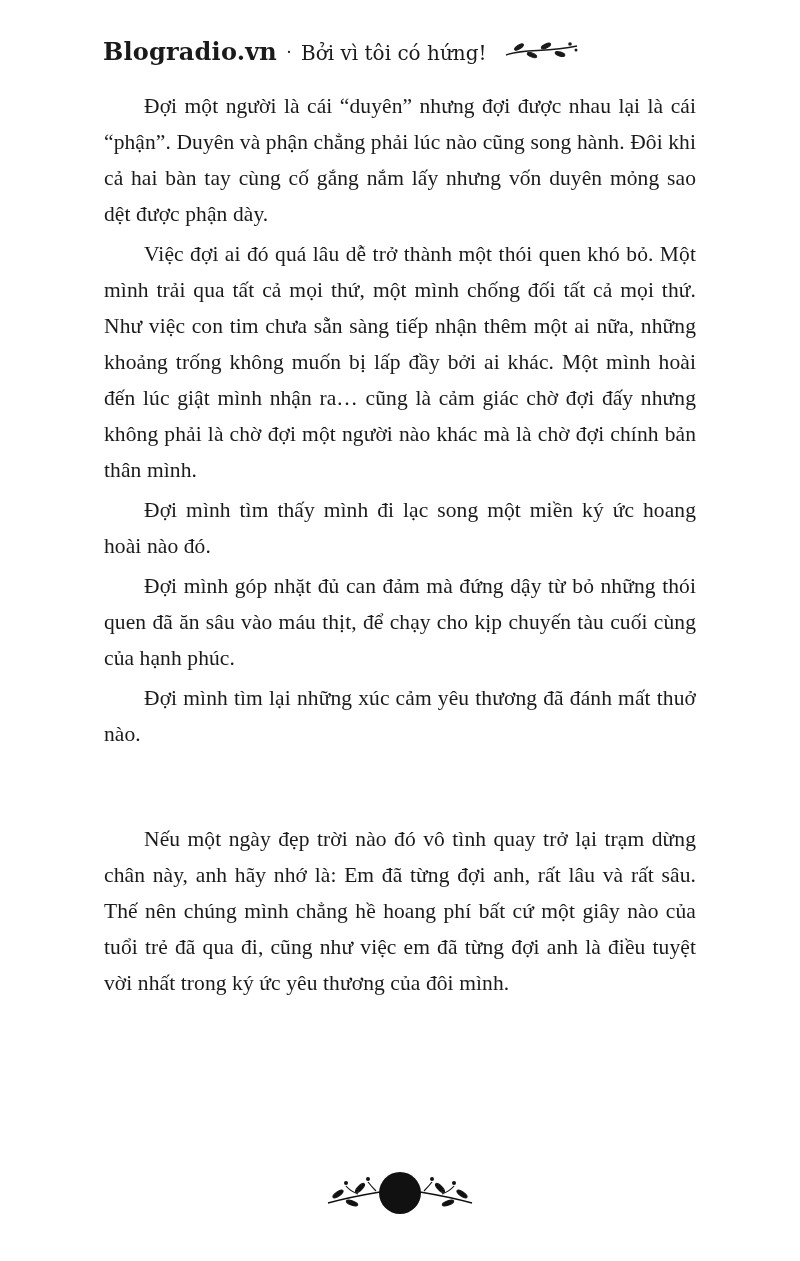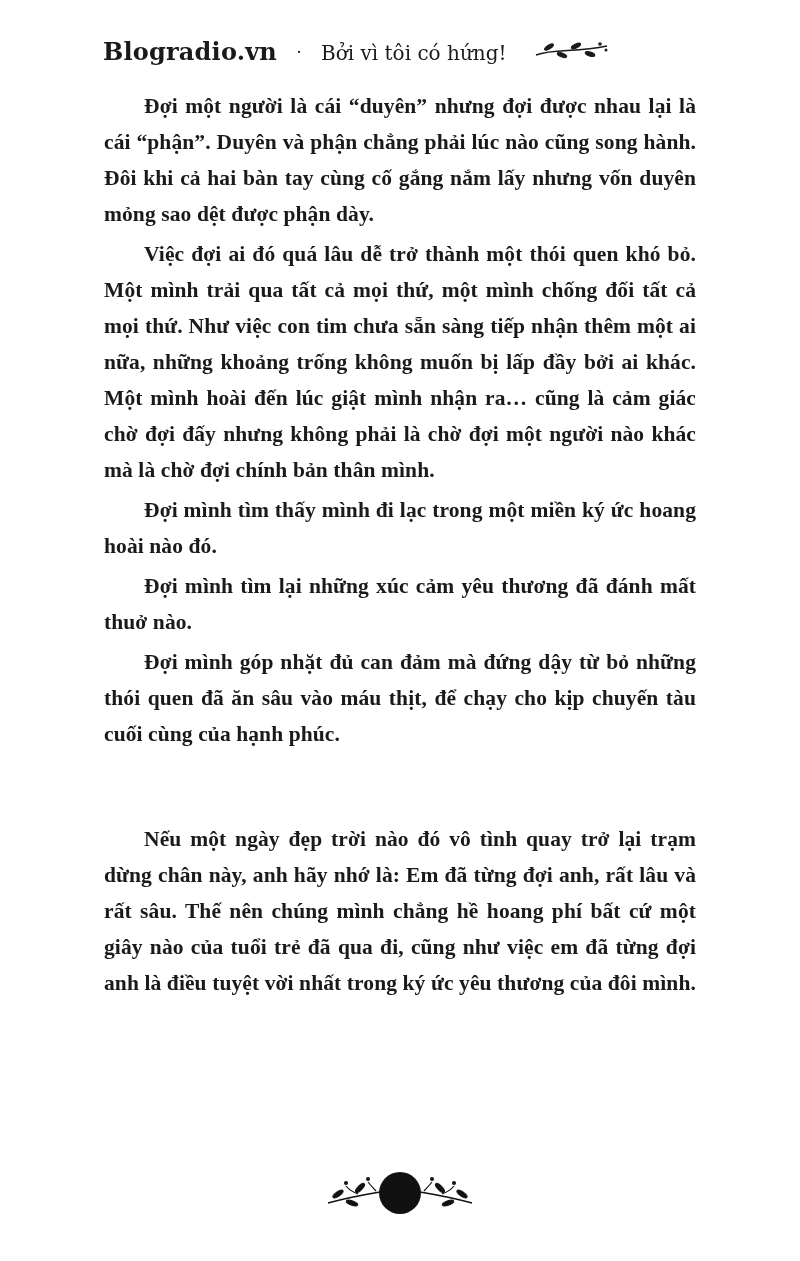"Blogradio.vn" .page-header { gap: 19px -> 9px }
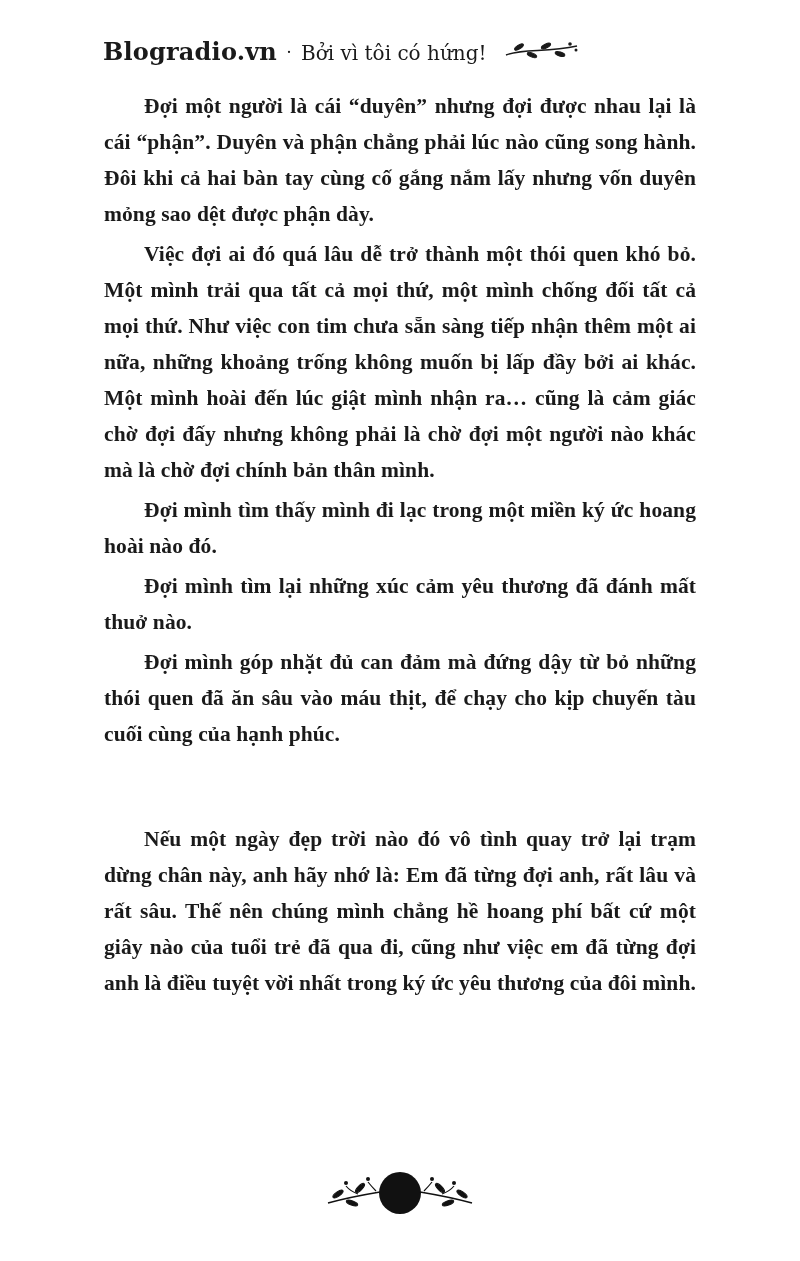"Đợi một người là cái" .text-block { font-weight: bold -> none }
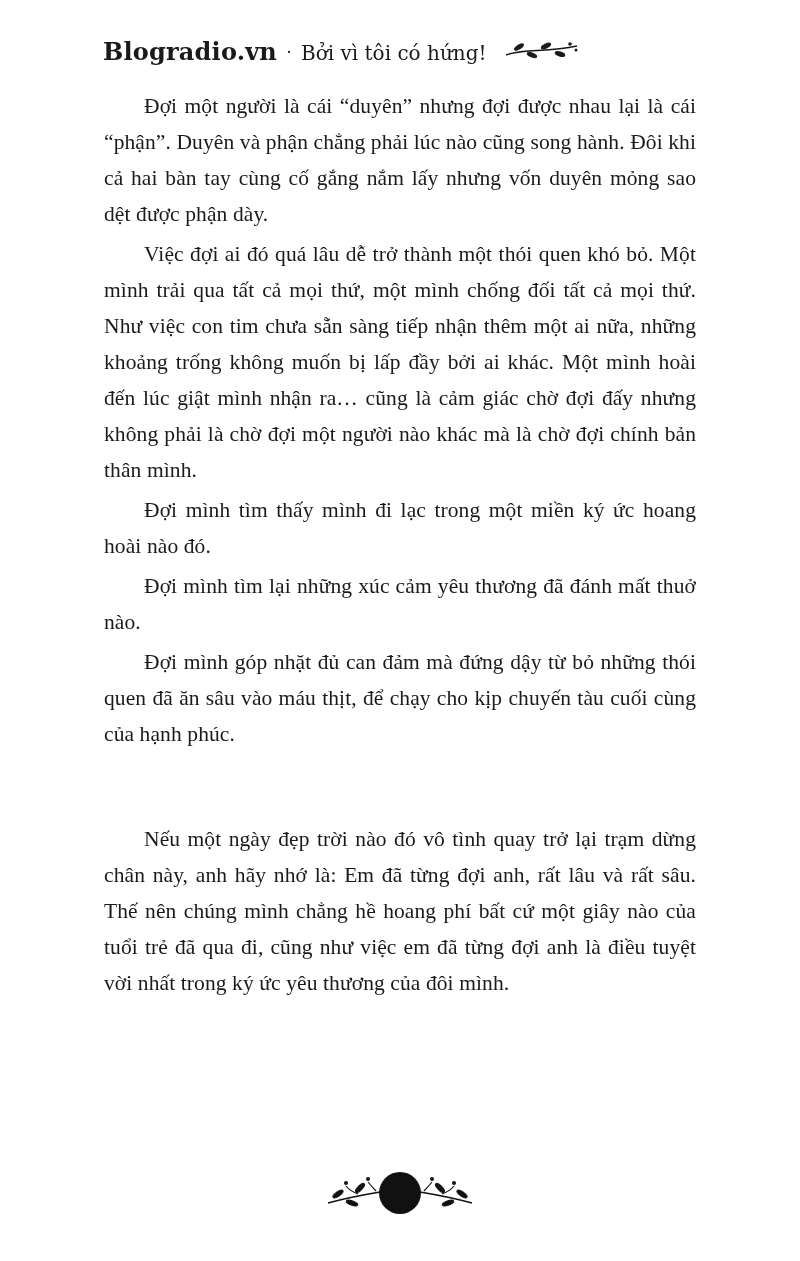"Đợi mình tìm thấy mình" p { text: trong -> song }
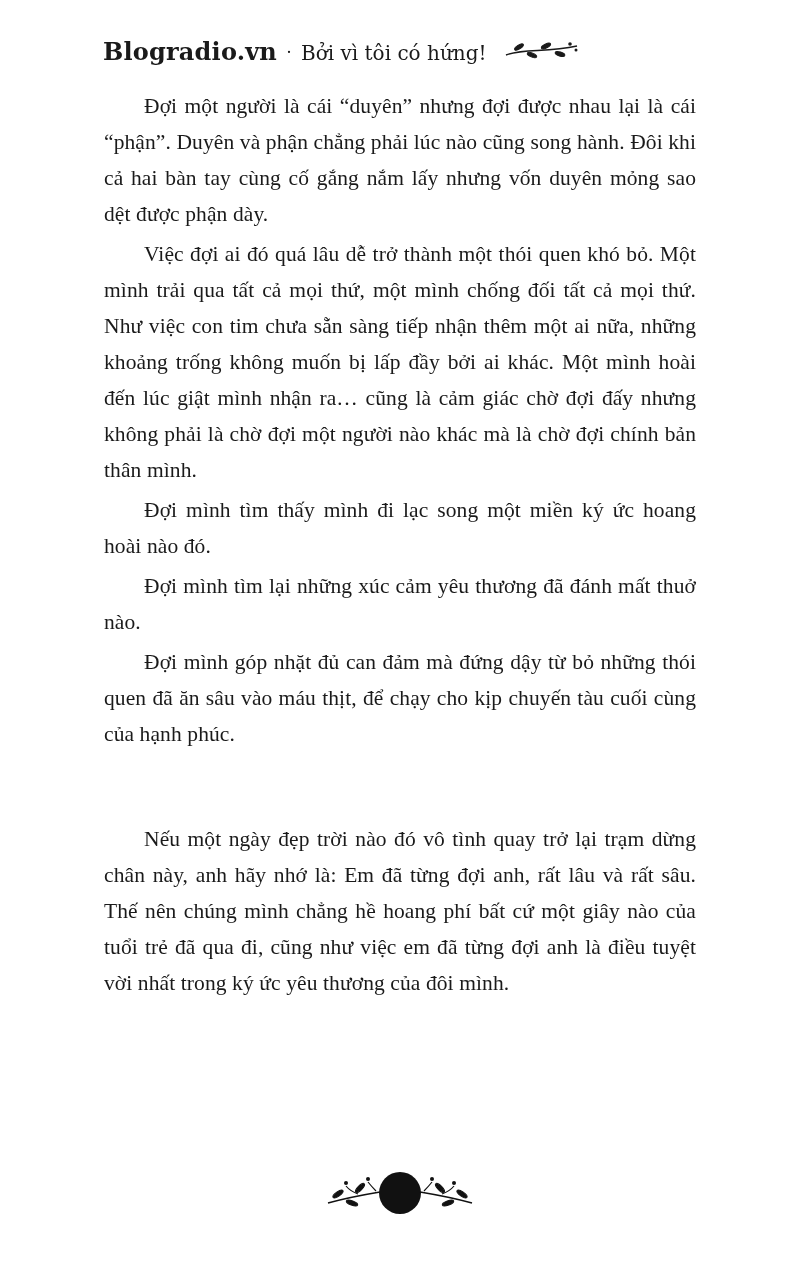"Đợi mình tìm lại những" p { order: before "Đợi mình góp nhặt đủ" -> after "Đợi mình góp nhặt đủ" }
